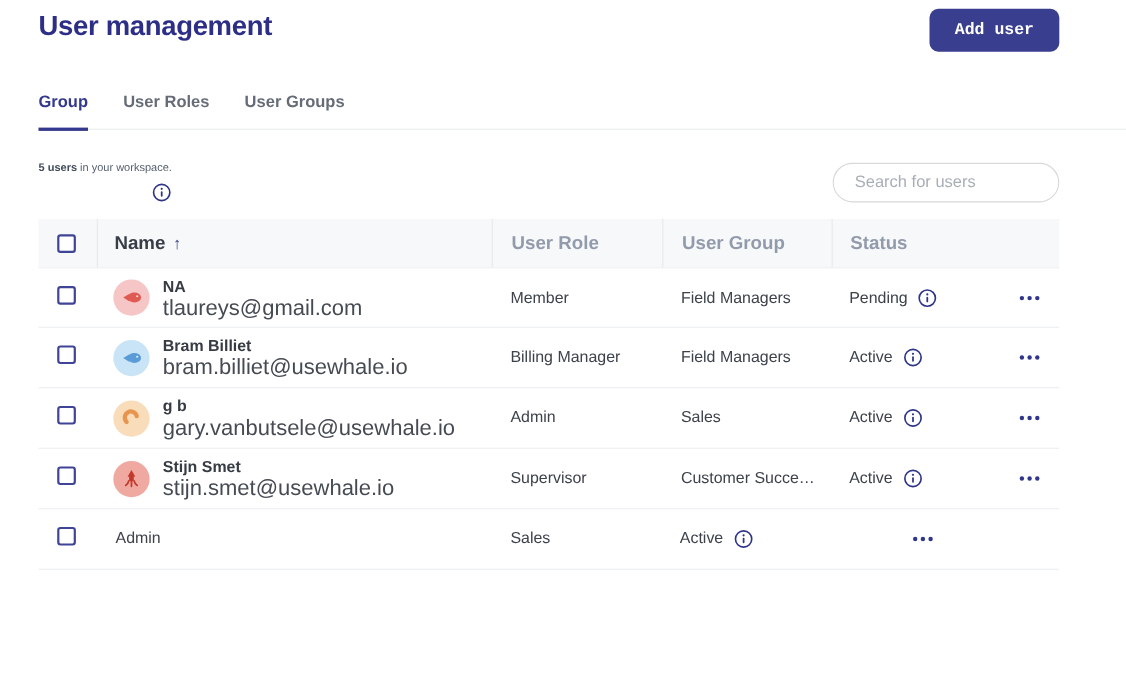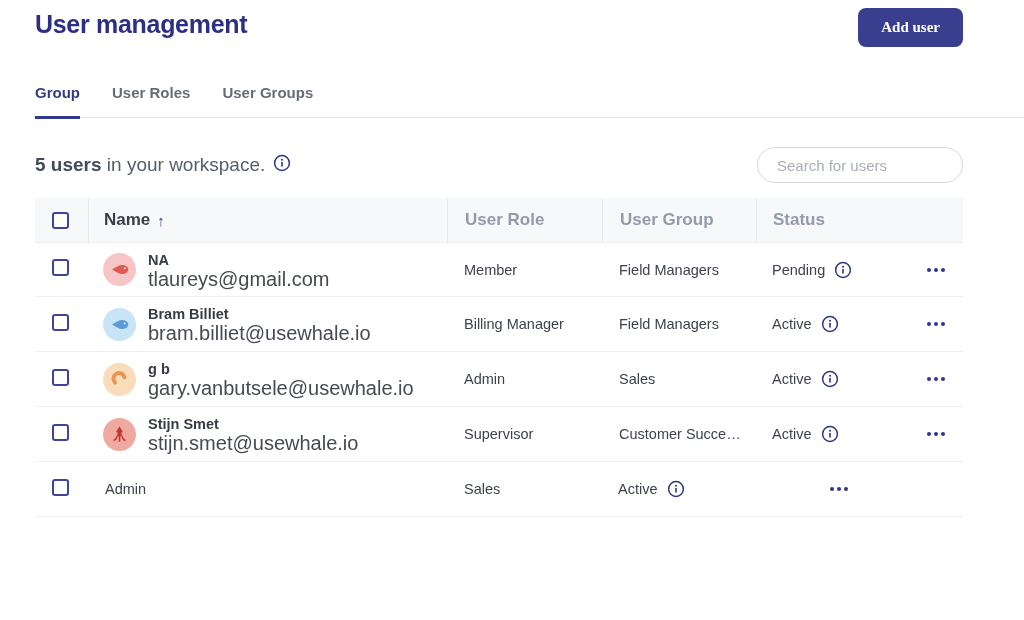"Add user" .add-btn { font-family: Liberation Serif, serif -> Liberation Mono, monospace }
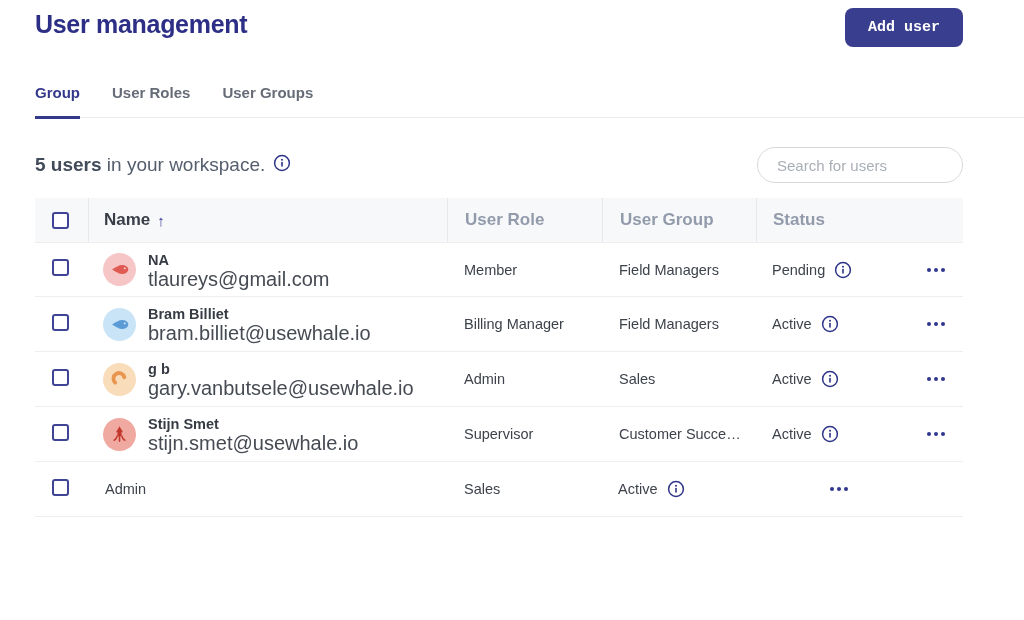"5 users in your workspace." .summary { align-items: flex-start -> flex-end; flex-direction: none -> column; font-size: 19px -> 10px }
